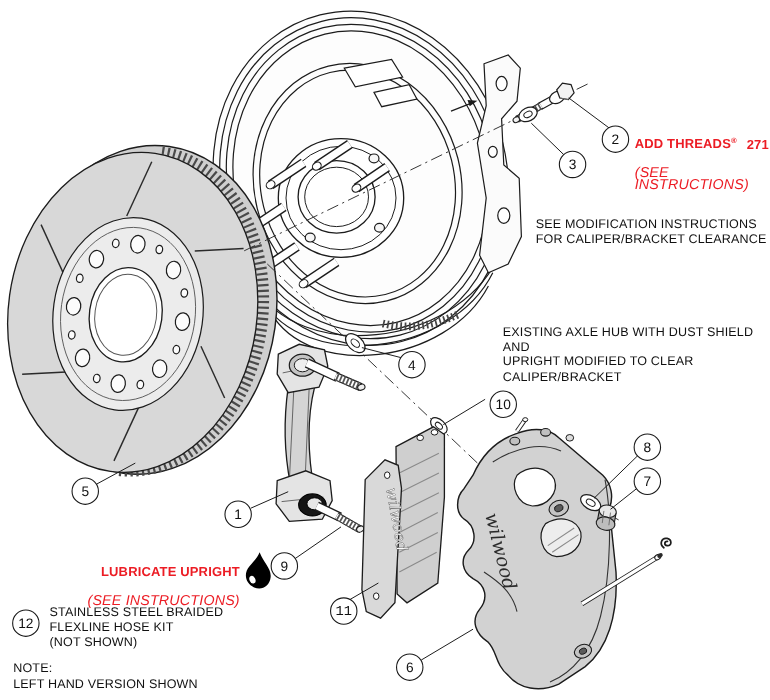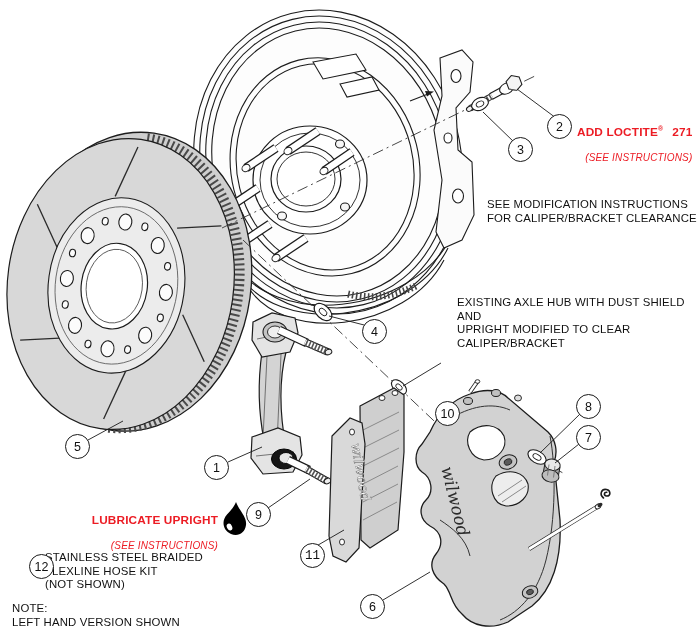"ADD LOCTITE" span { text: LOCTITE -> THREADS }
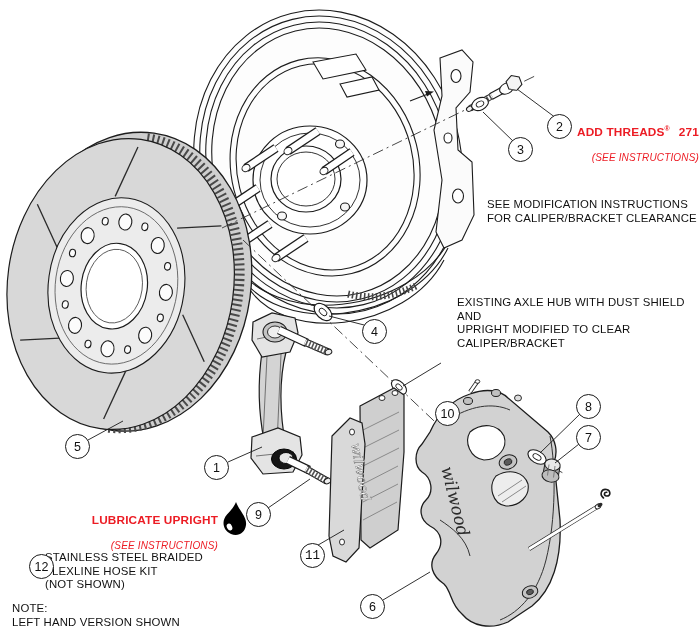"(SEE INSTRUCTIONS)" .i { font-size: 10px -> 13px; text-align: right -> none }
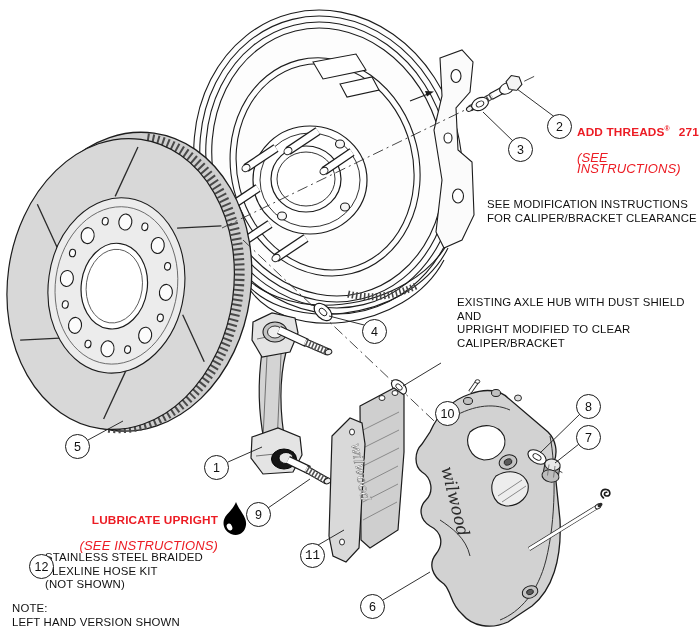"10" div.callout { left: 435px -> 445px; margin-top: 46px -> none }
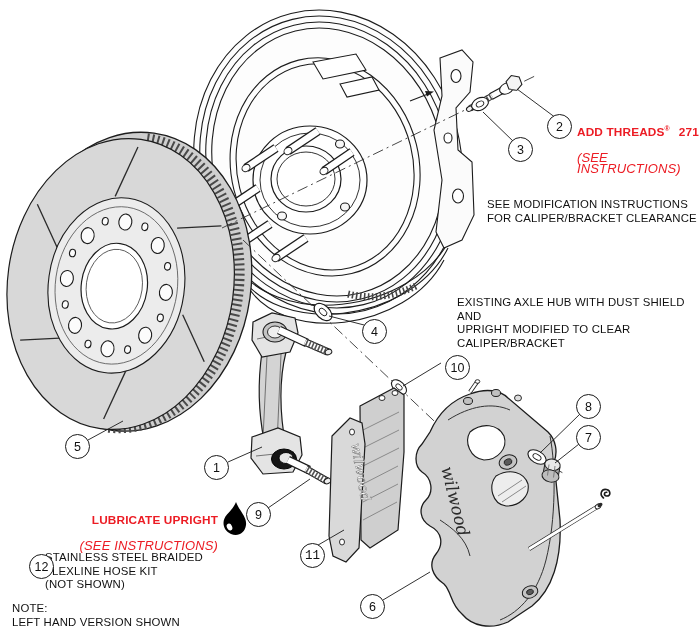"12" div.callout { left: 29px -> 11px }
